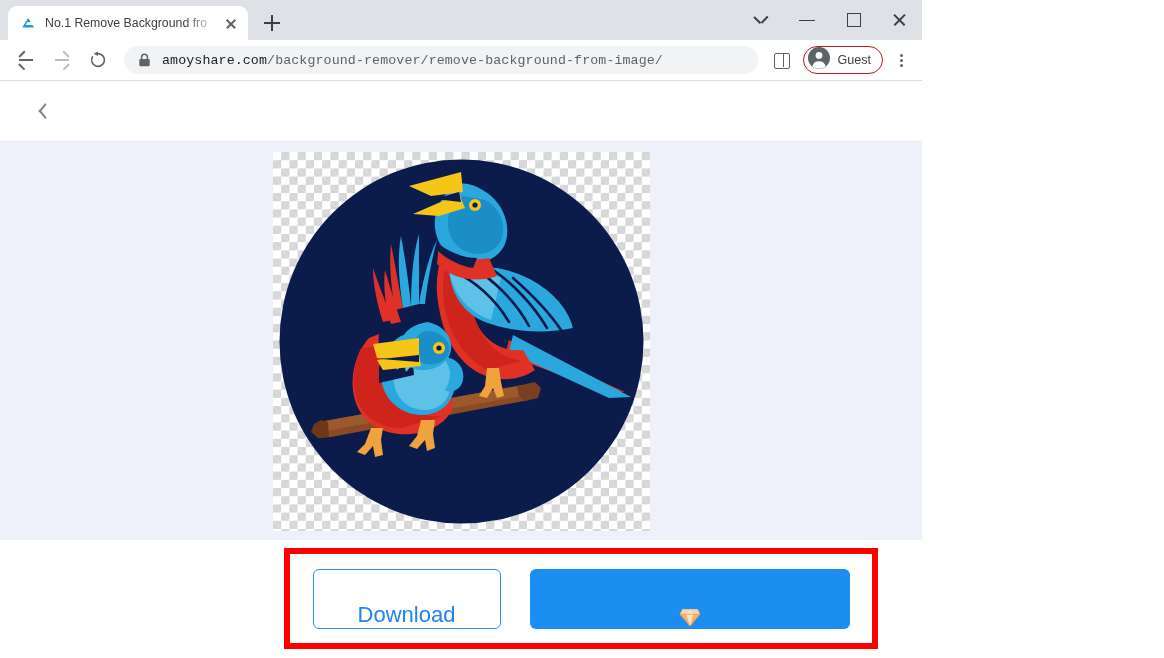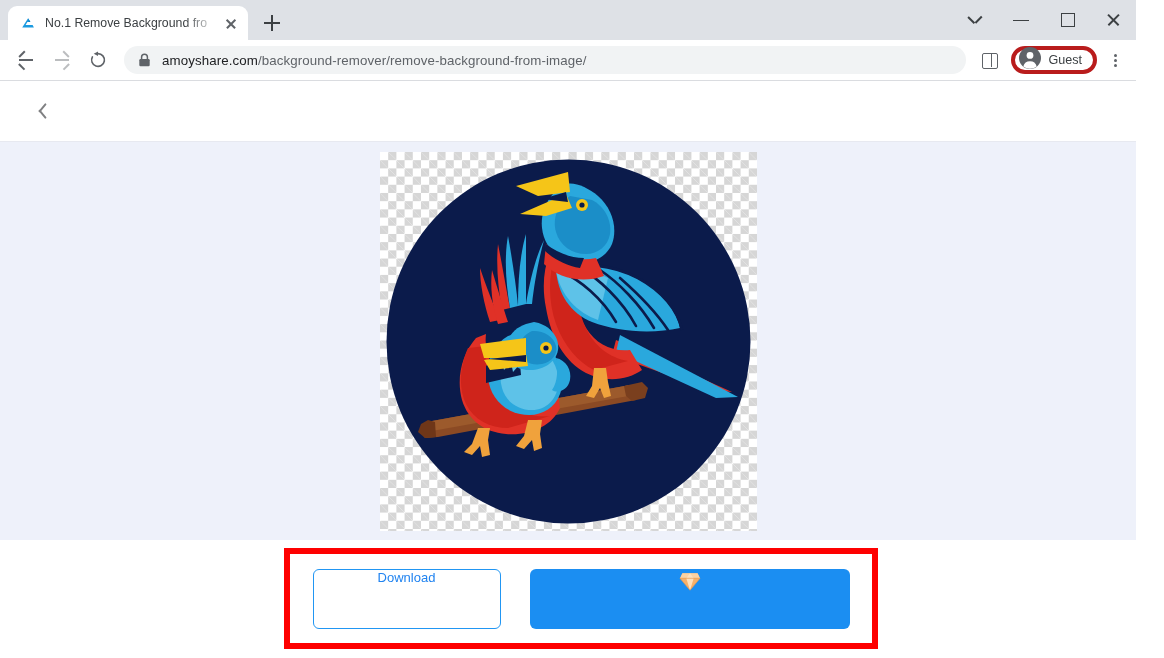"No.1 Remove Background fro" .browser { width: 1136px -> 922px }
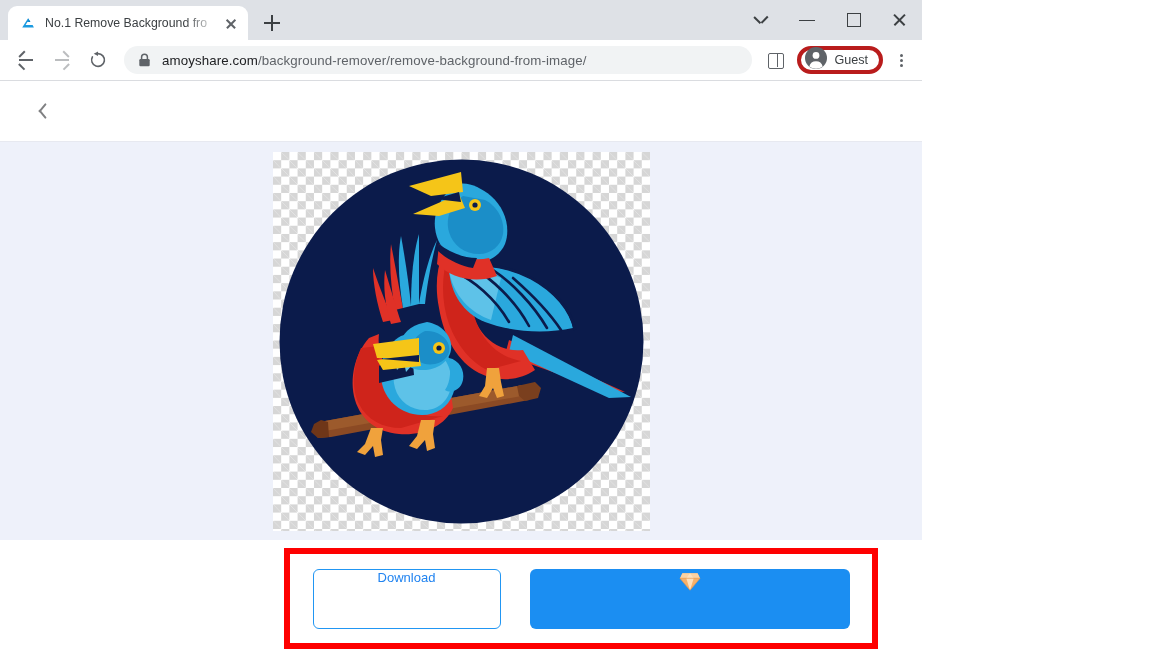"amoyshare.com/background-remover/remove-" .url { font-family: none -> Liberation Mono, monospace }
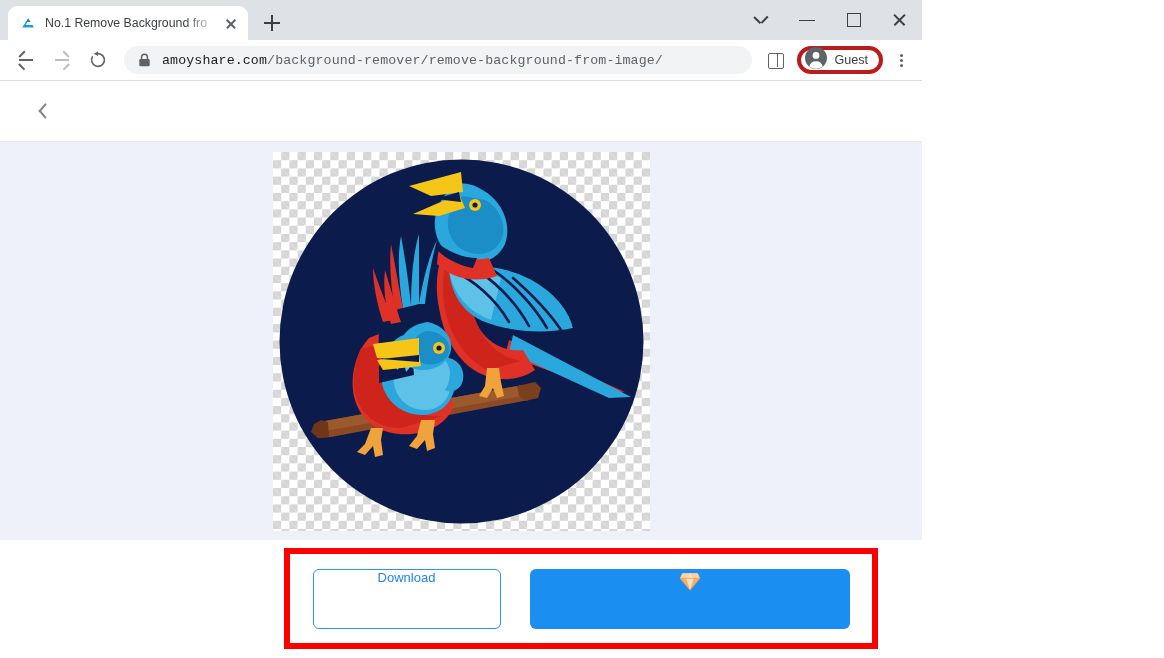"Guest" .profile { border: 4px solid #b91c1c -> 1px solid #b91c1c }
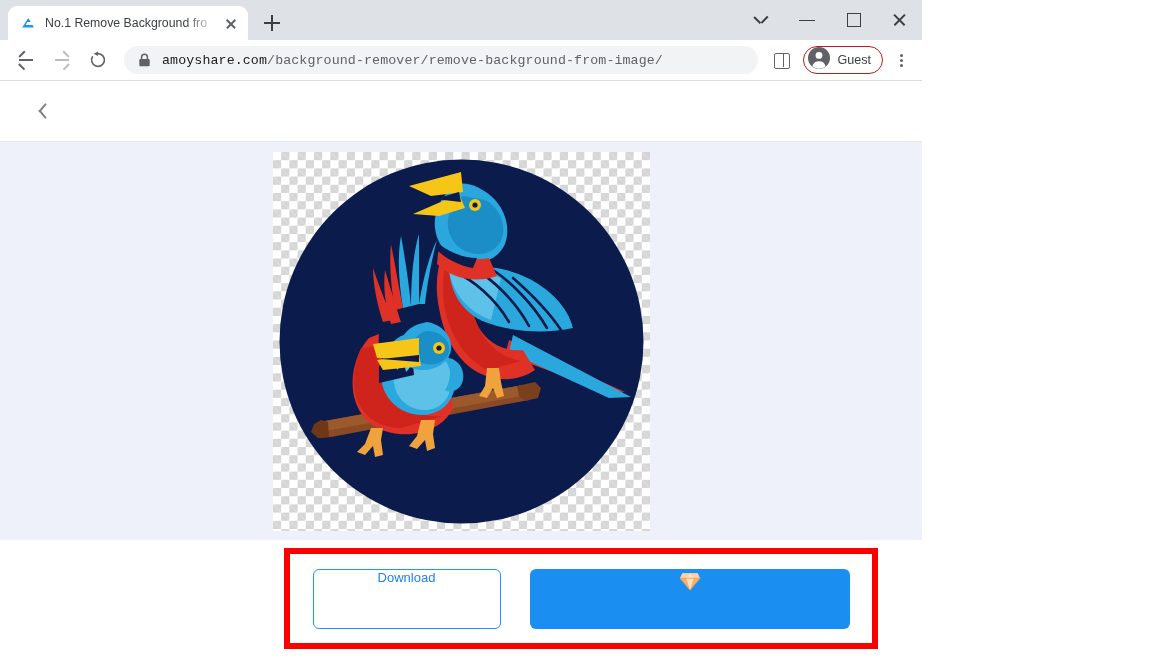"Download" .btn { align-items: flex-start -> flex-end; font-size: 13px -> 22px }
